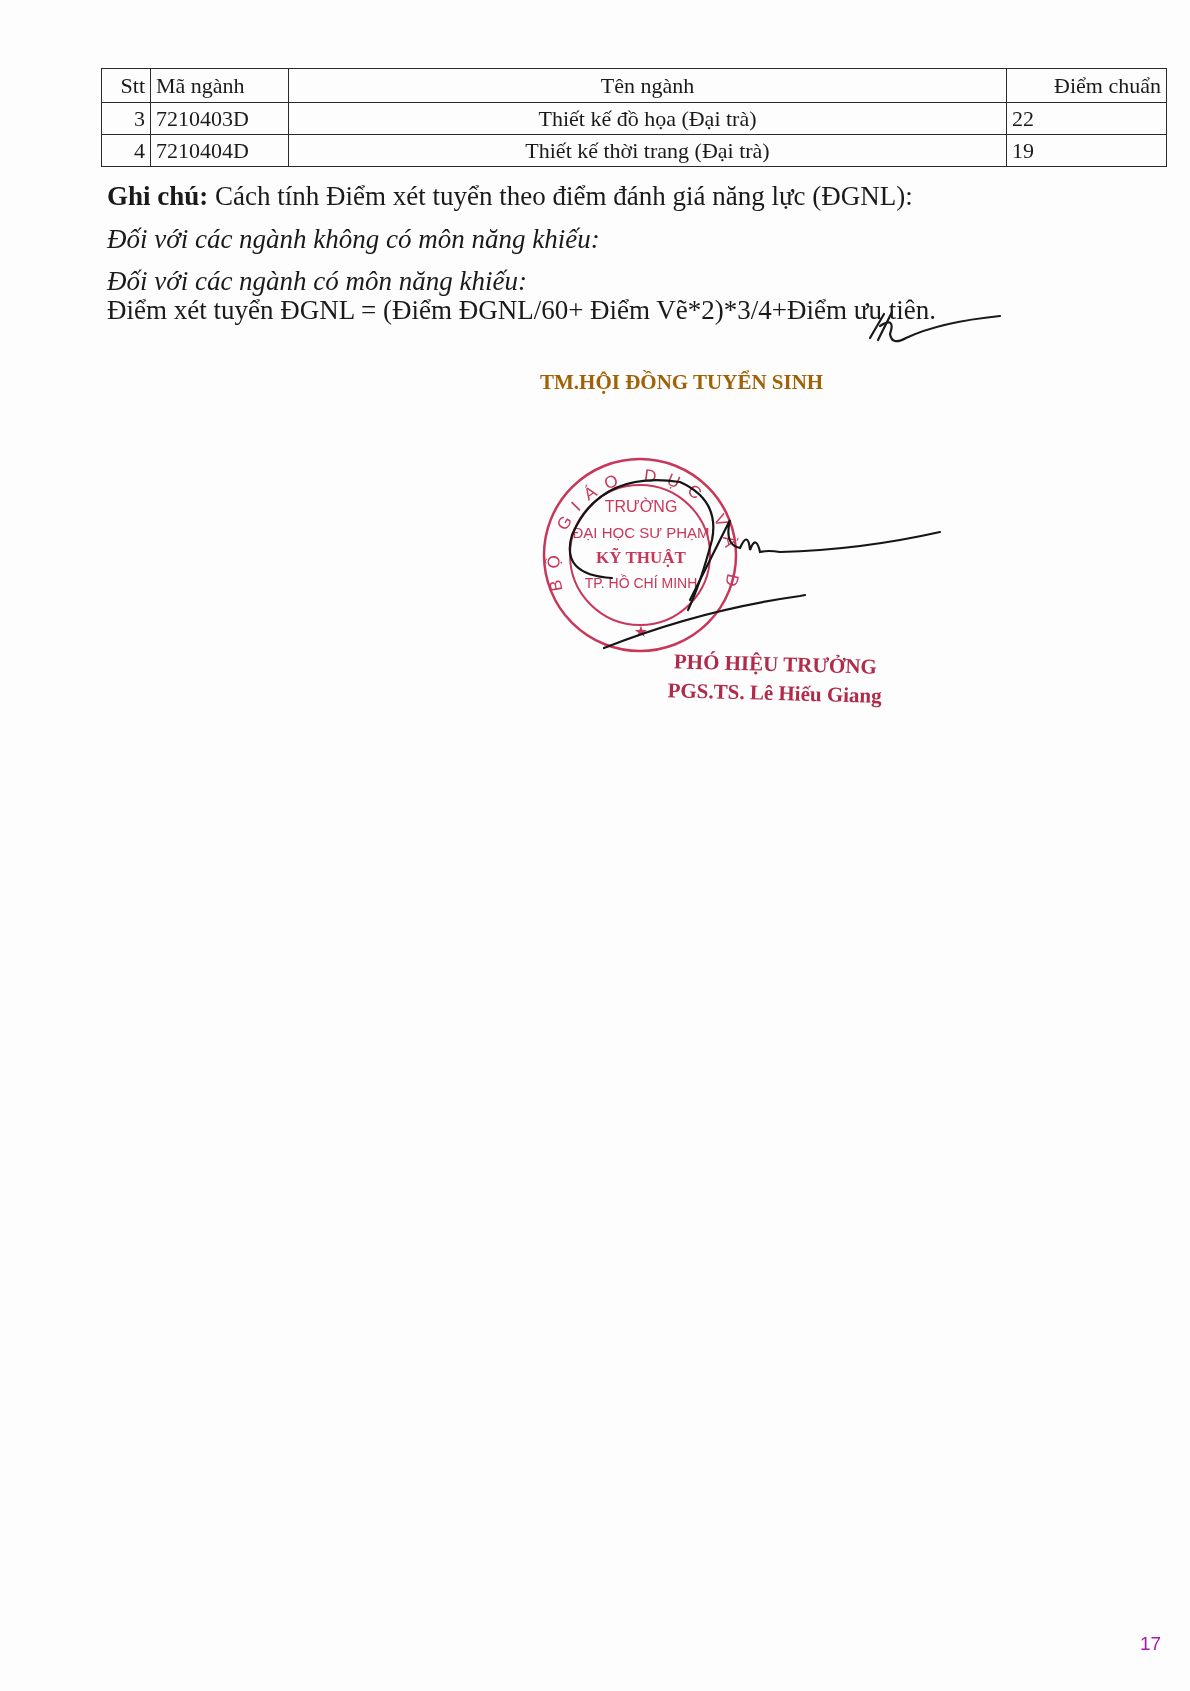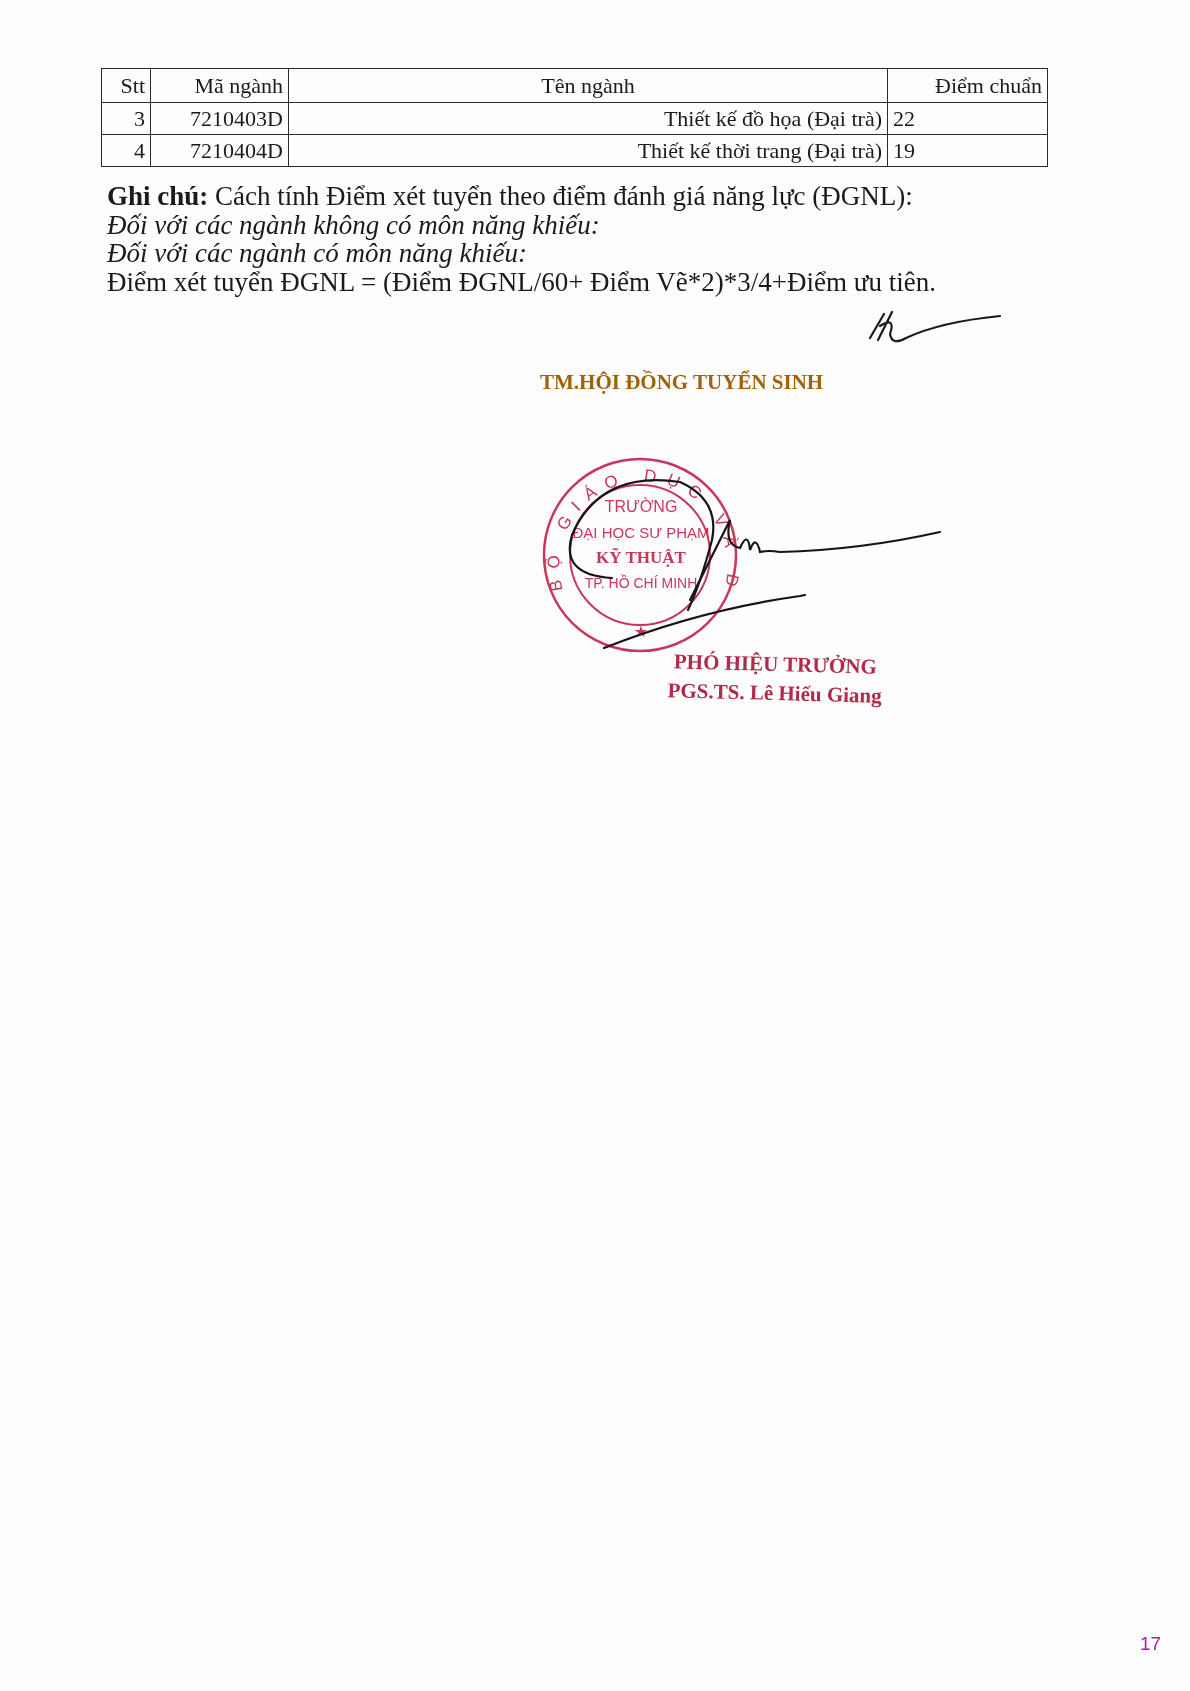"Stt" table.scores { width: 947px -> 1066px }
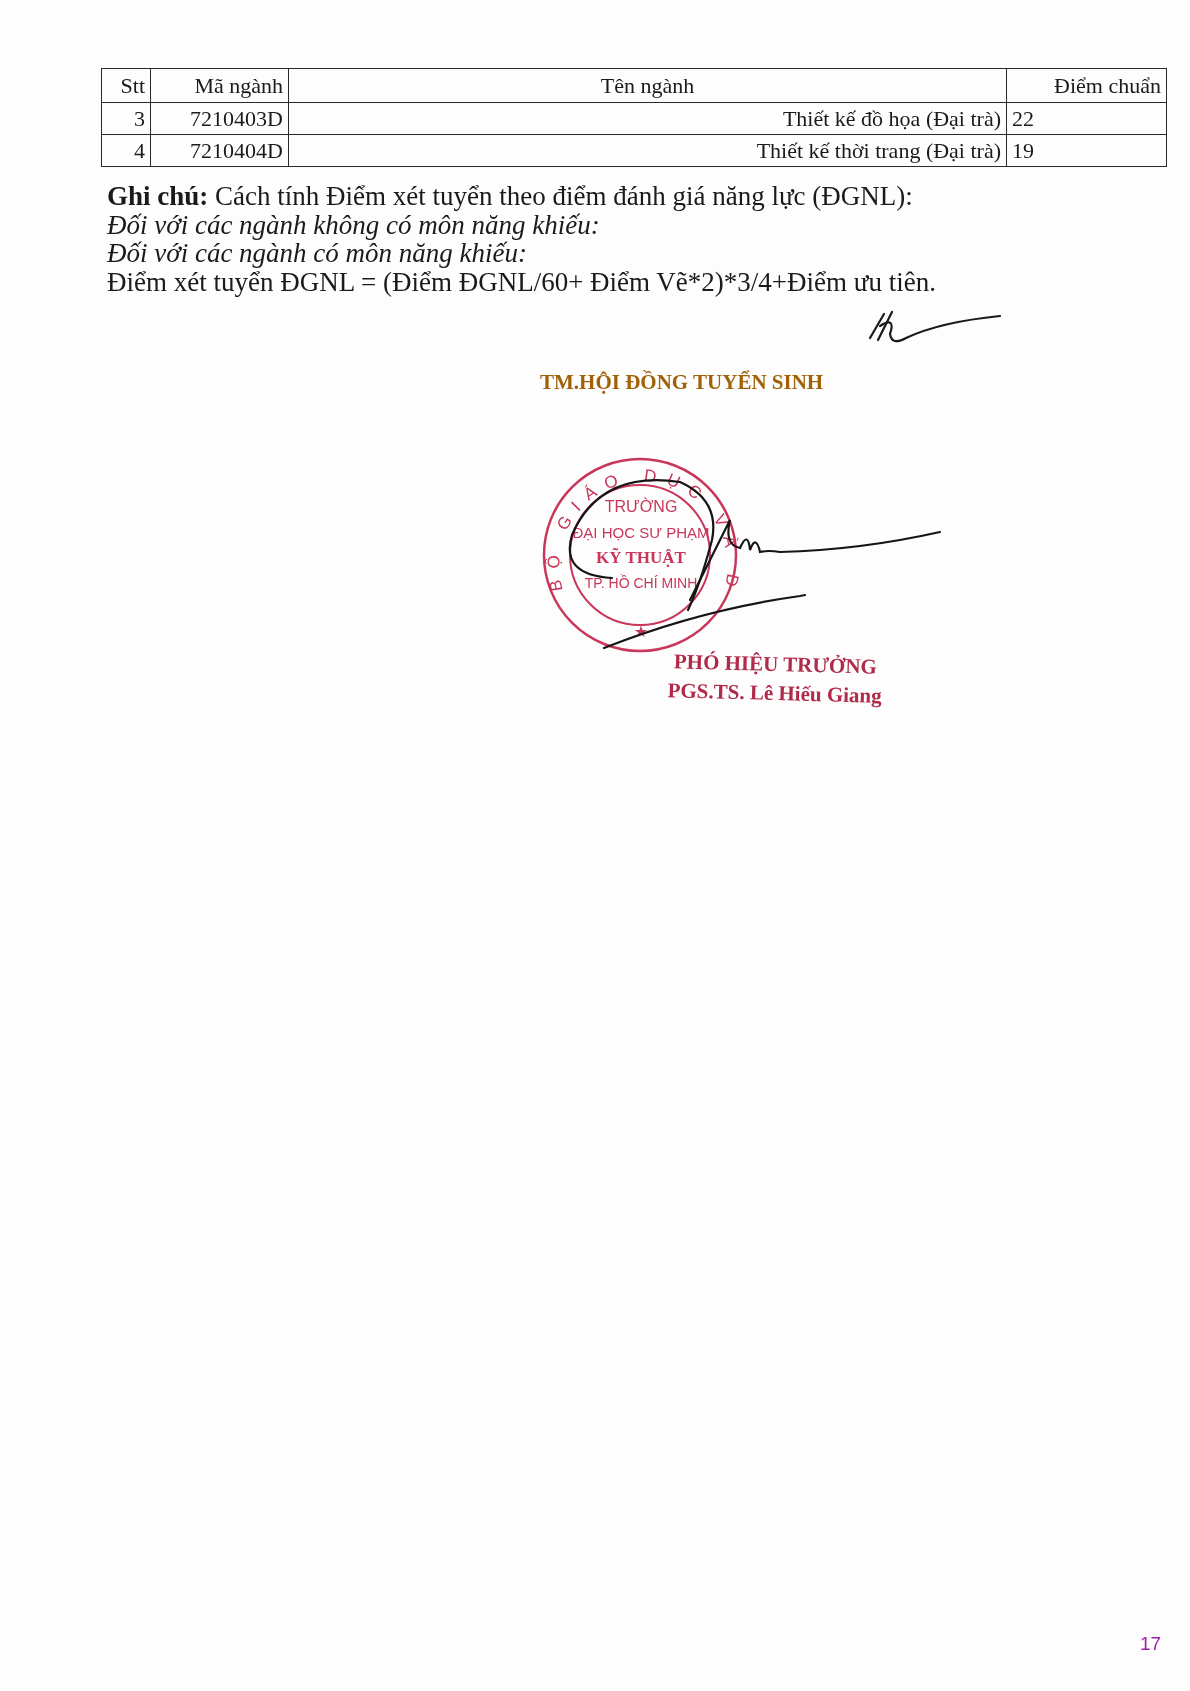"Mã ngành" .c-code { text-align: right -> left }
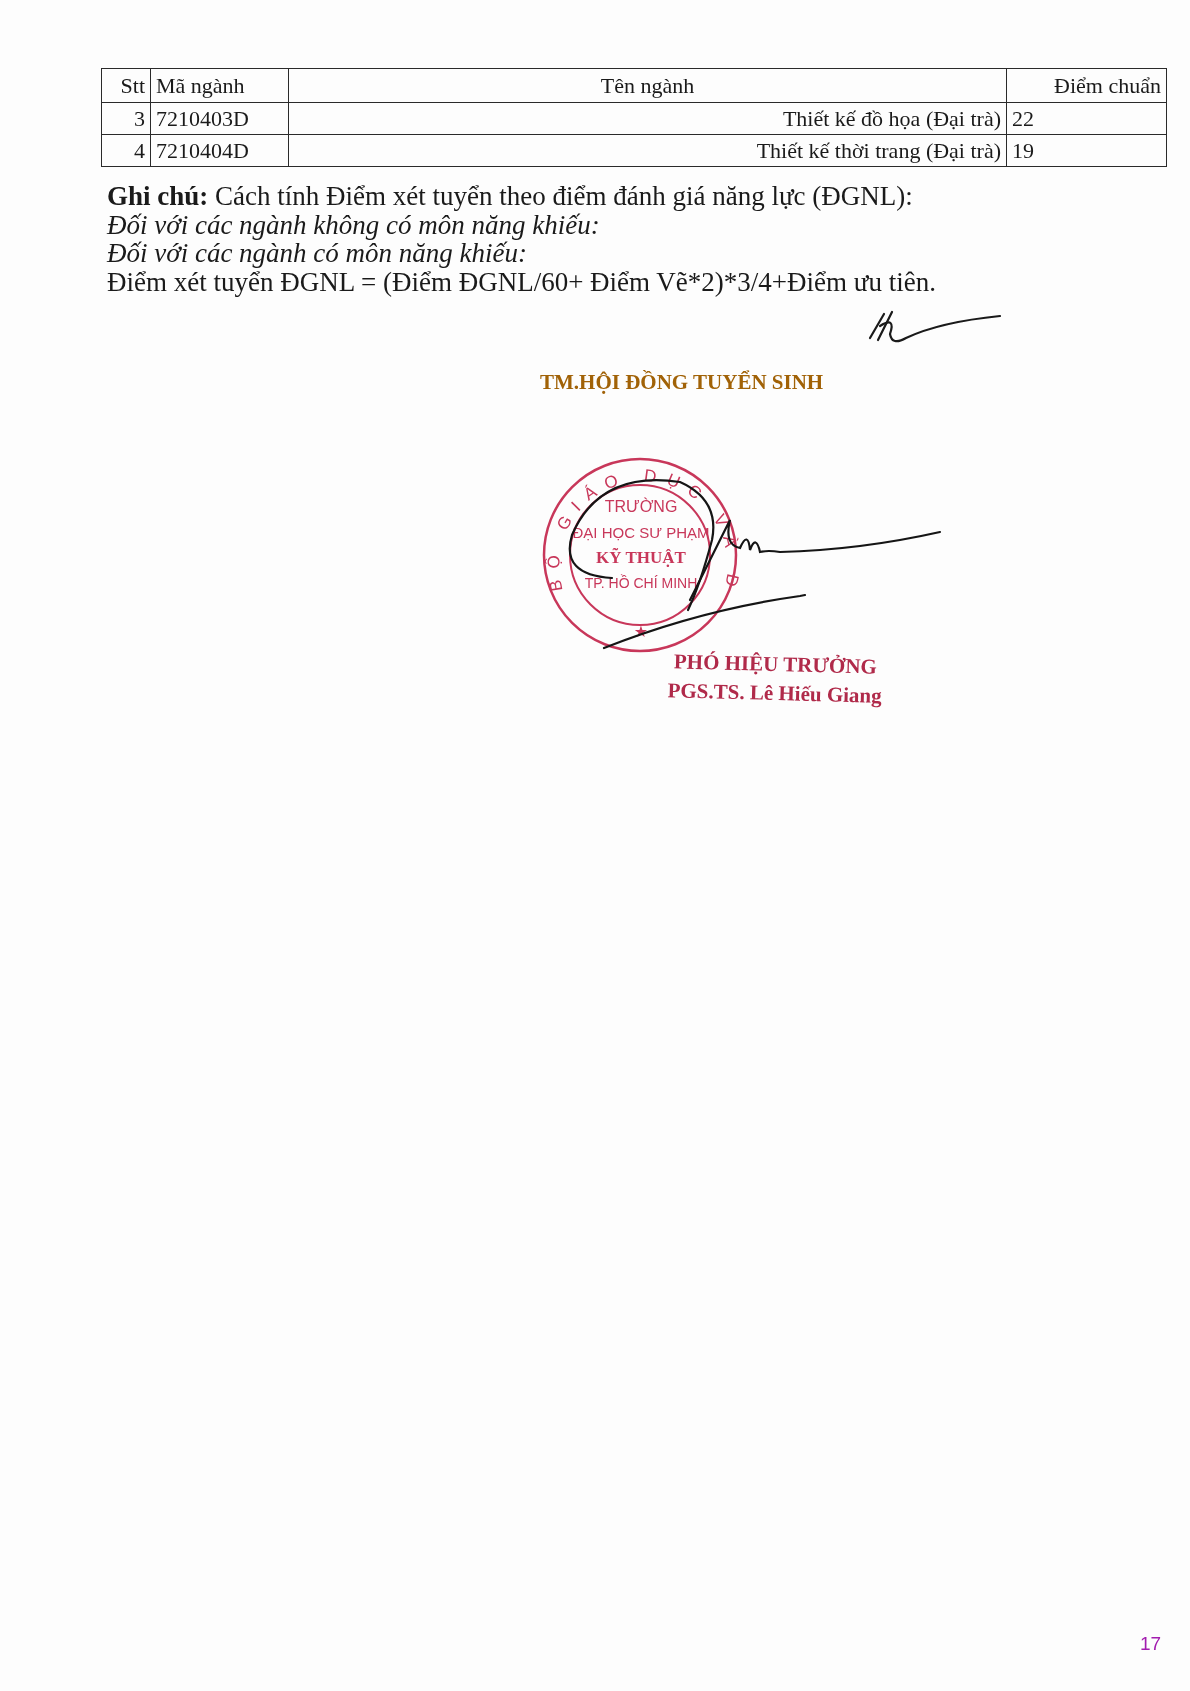"Thiết kế đồ họa (Đại" .c-name { text-align: right -> center }
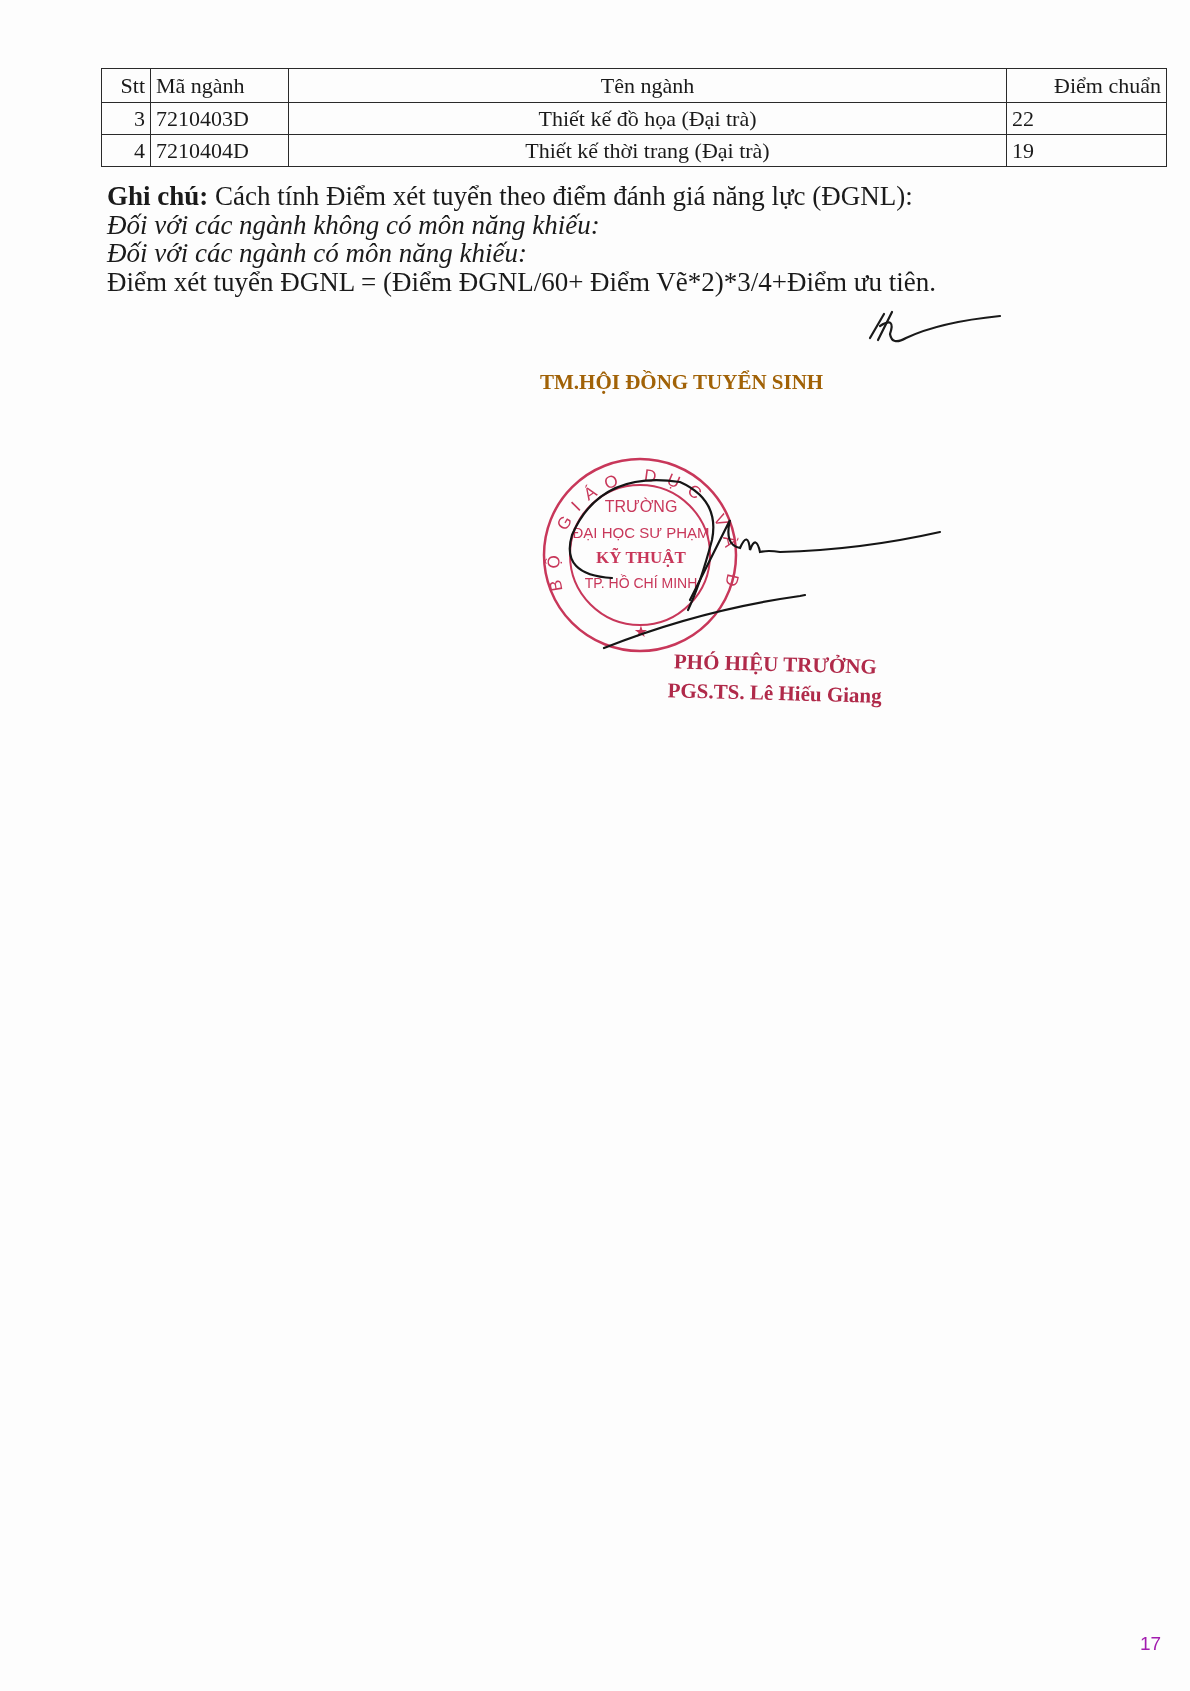"Đối với các ngành không" .notes .i { margin-top: none -> 14px }
